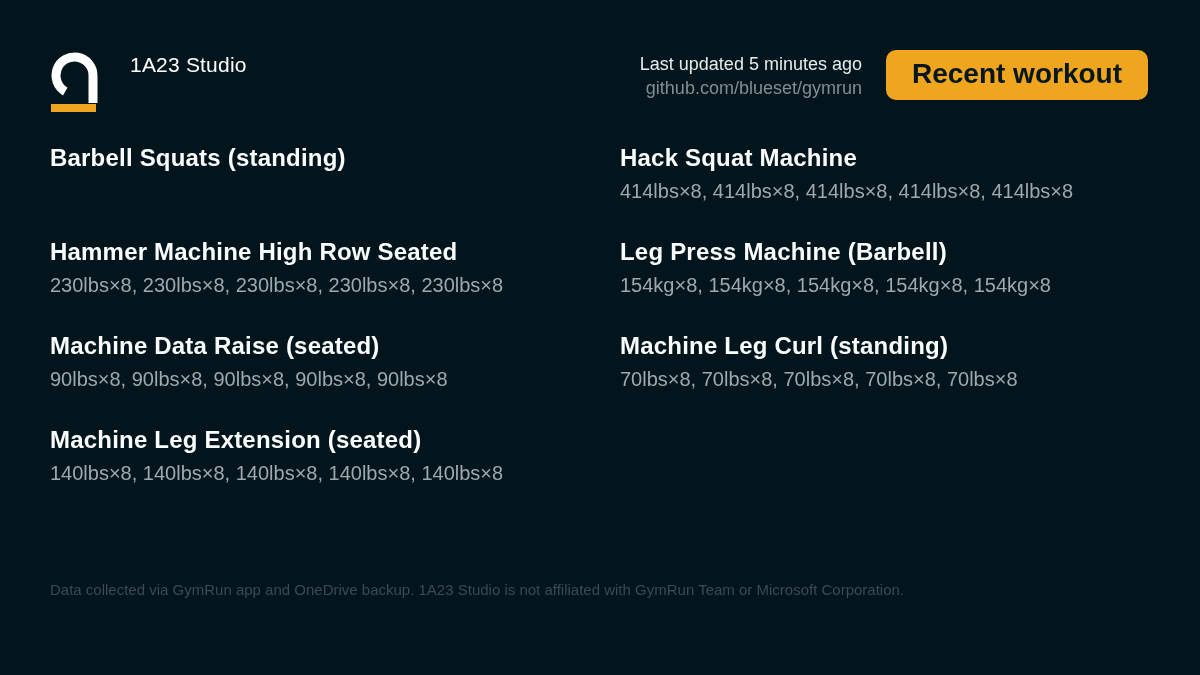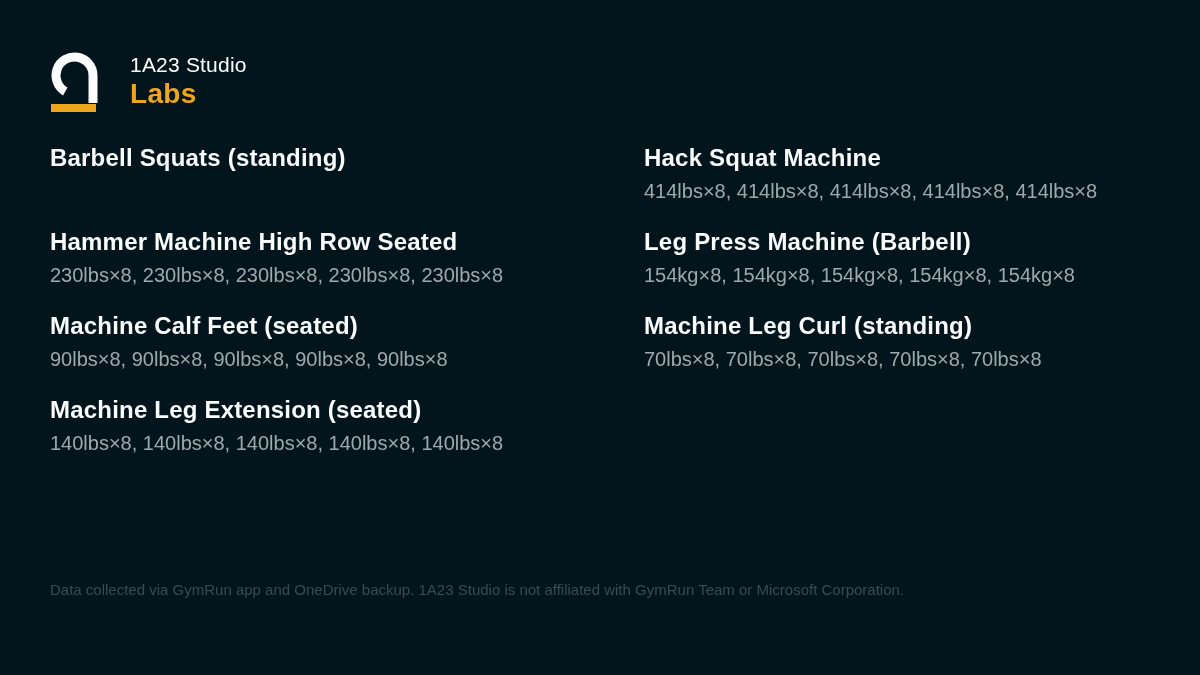"Last updated 5 minutes ago" div.header-right { html: none -> <div> <div> <span>Last updated 5 minutes ago</span> <span>github.com/blueset/gymrun</span> </div> <button>Recent workout</button> </div> }
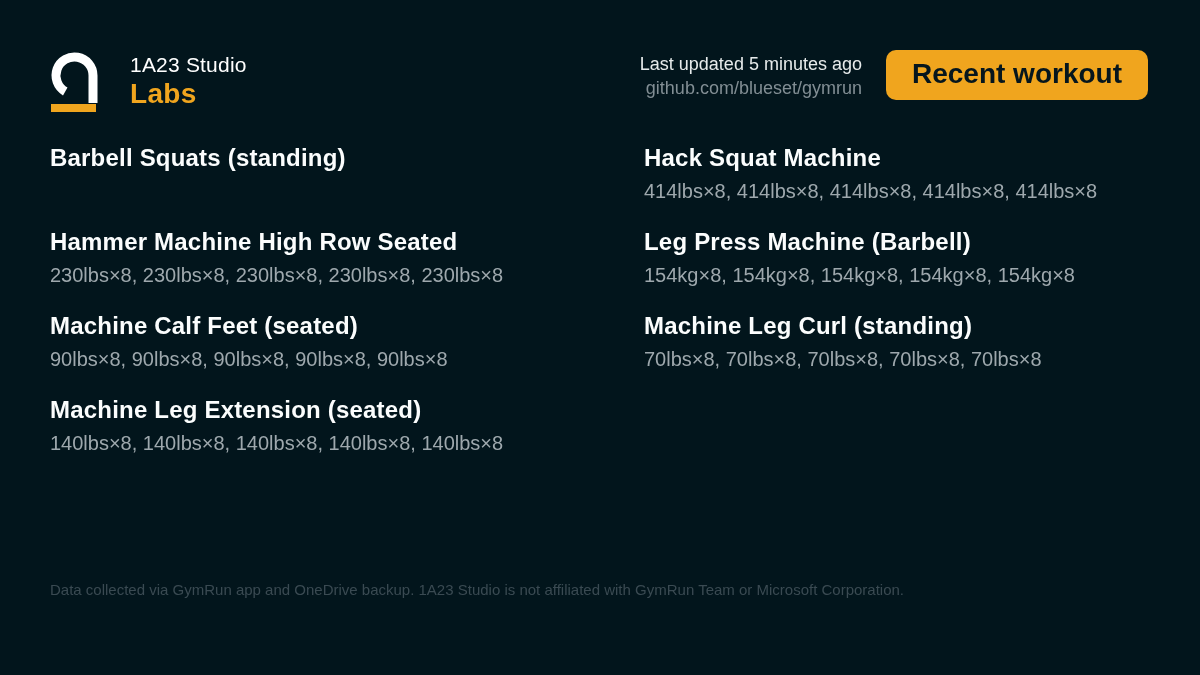"Labs" span.brand-sub { html: <span>Labs</span> -> none }
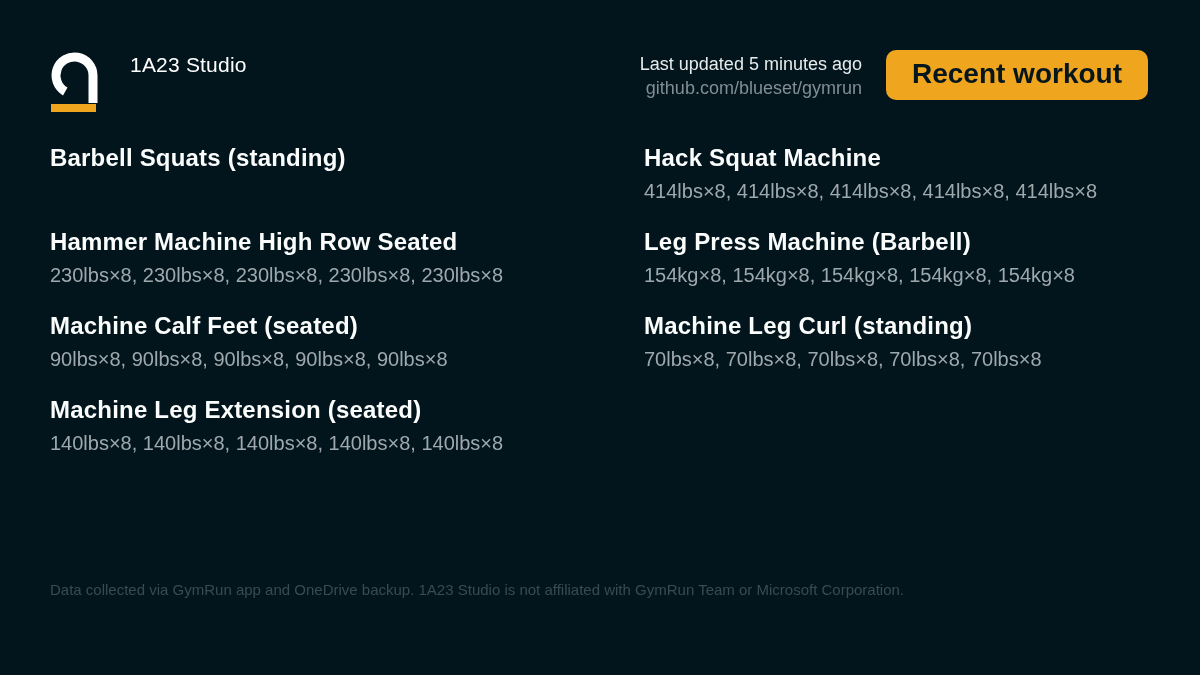"Barbell Squats (standing)" .grid { gap: 24px -> none }
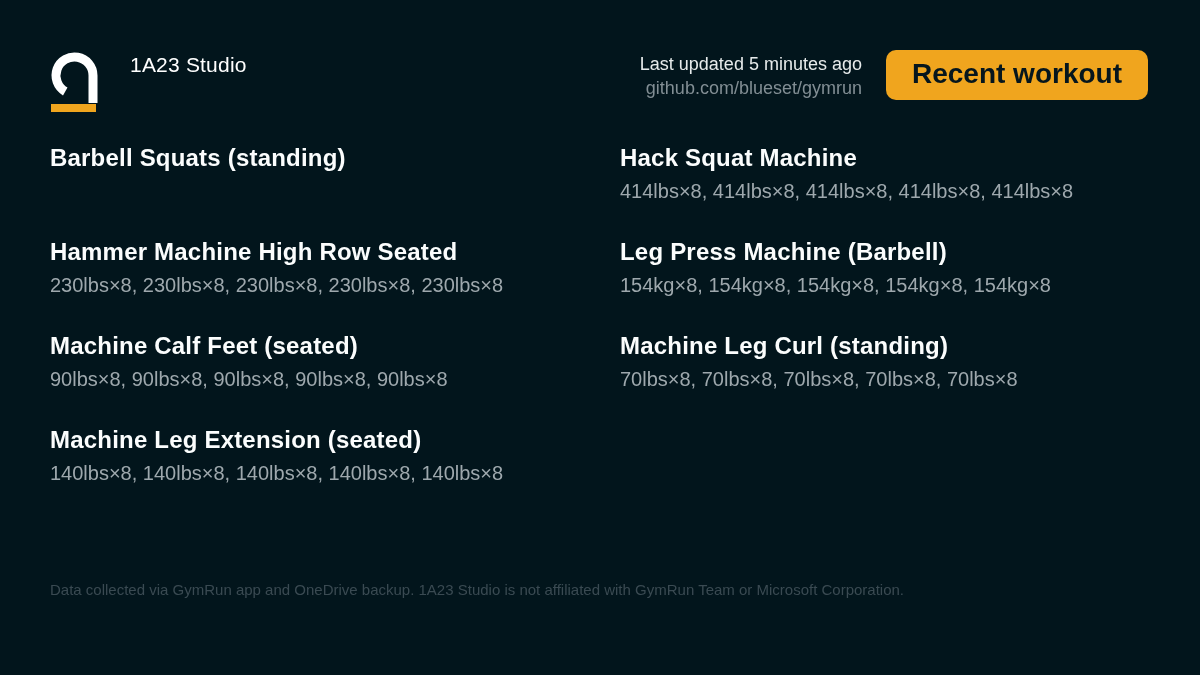"Machine Calf Feet (seated)" h2.entry-name { text: Calf Feet -> Data Raise }
